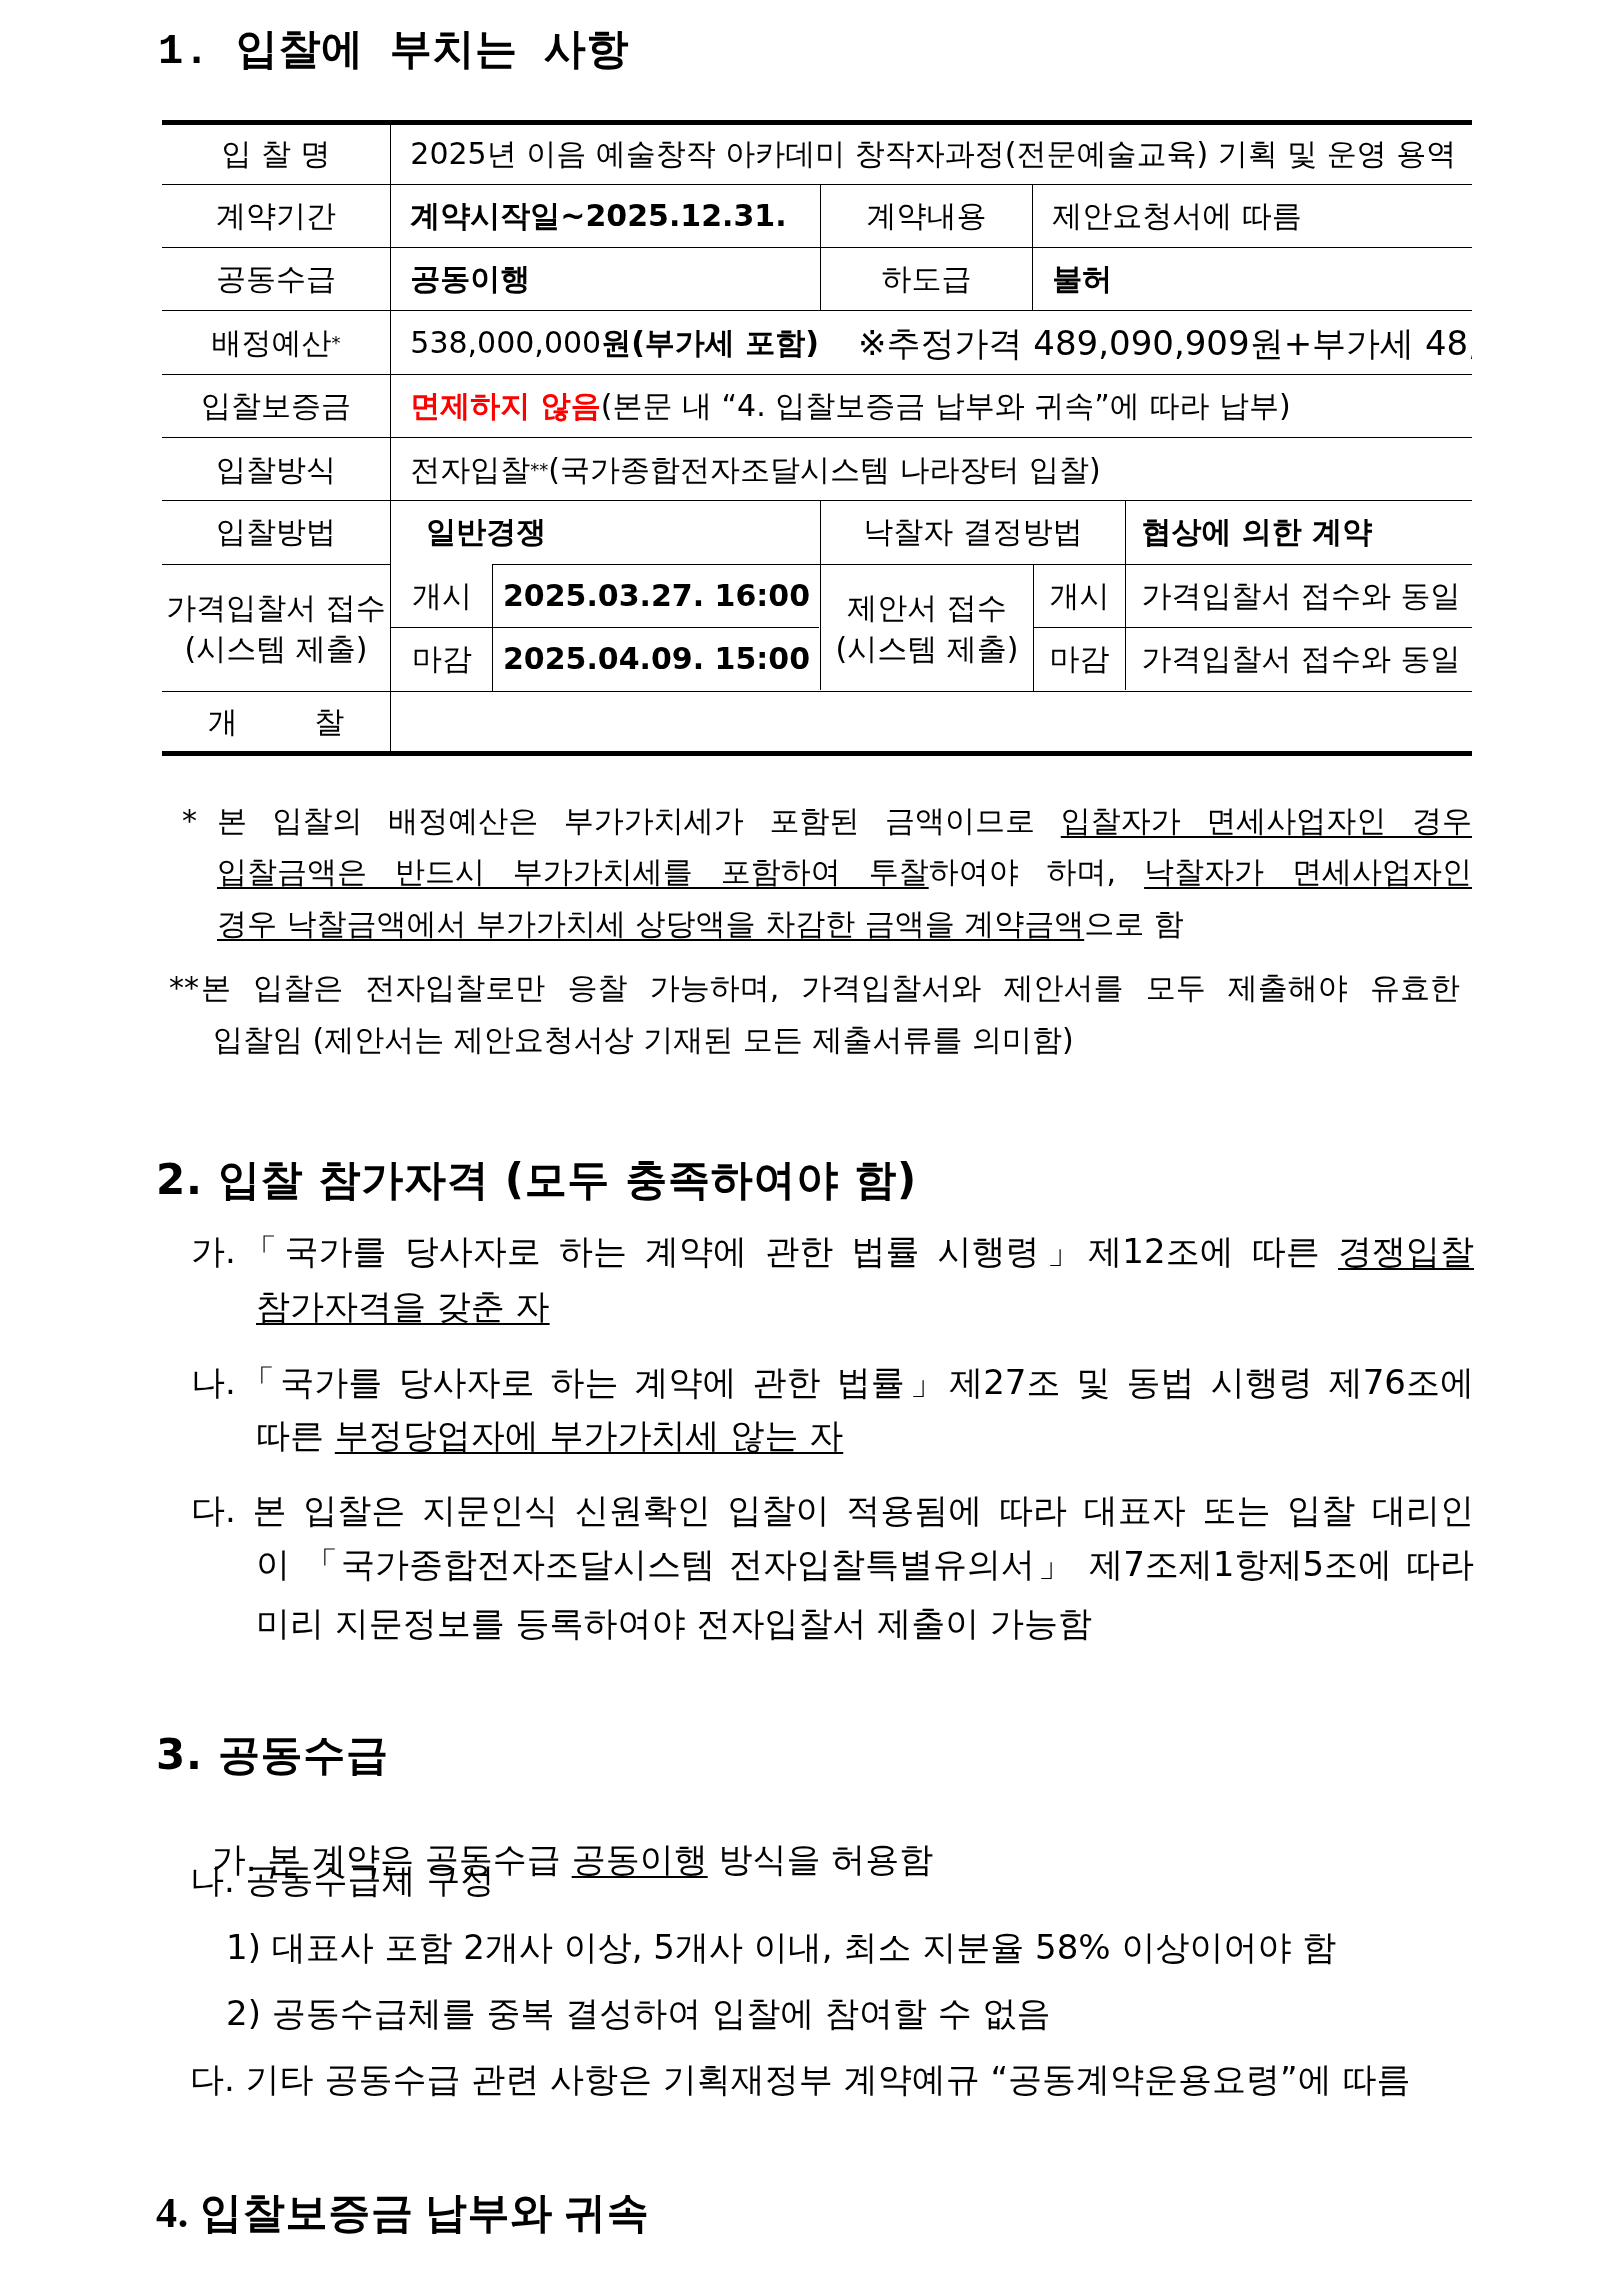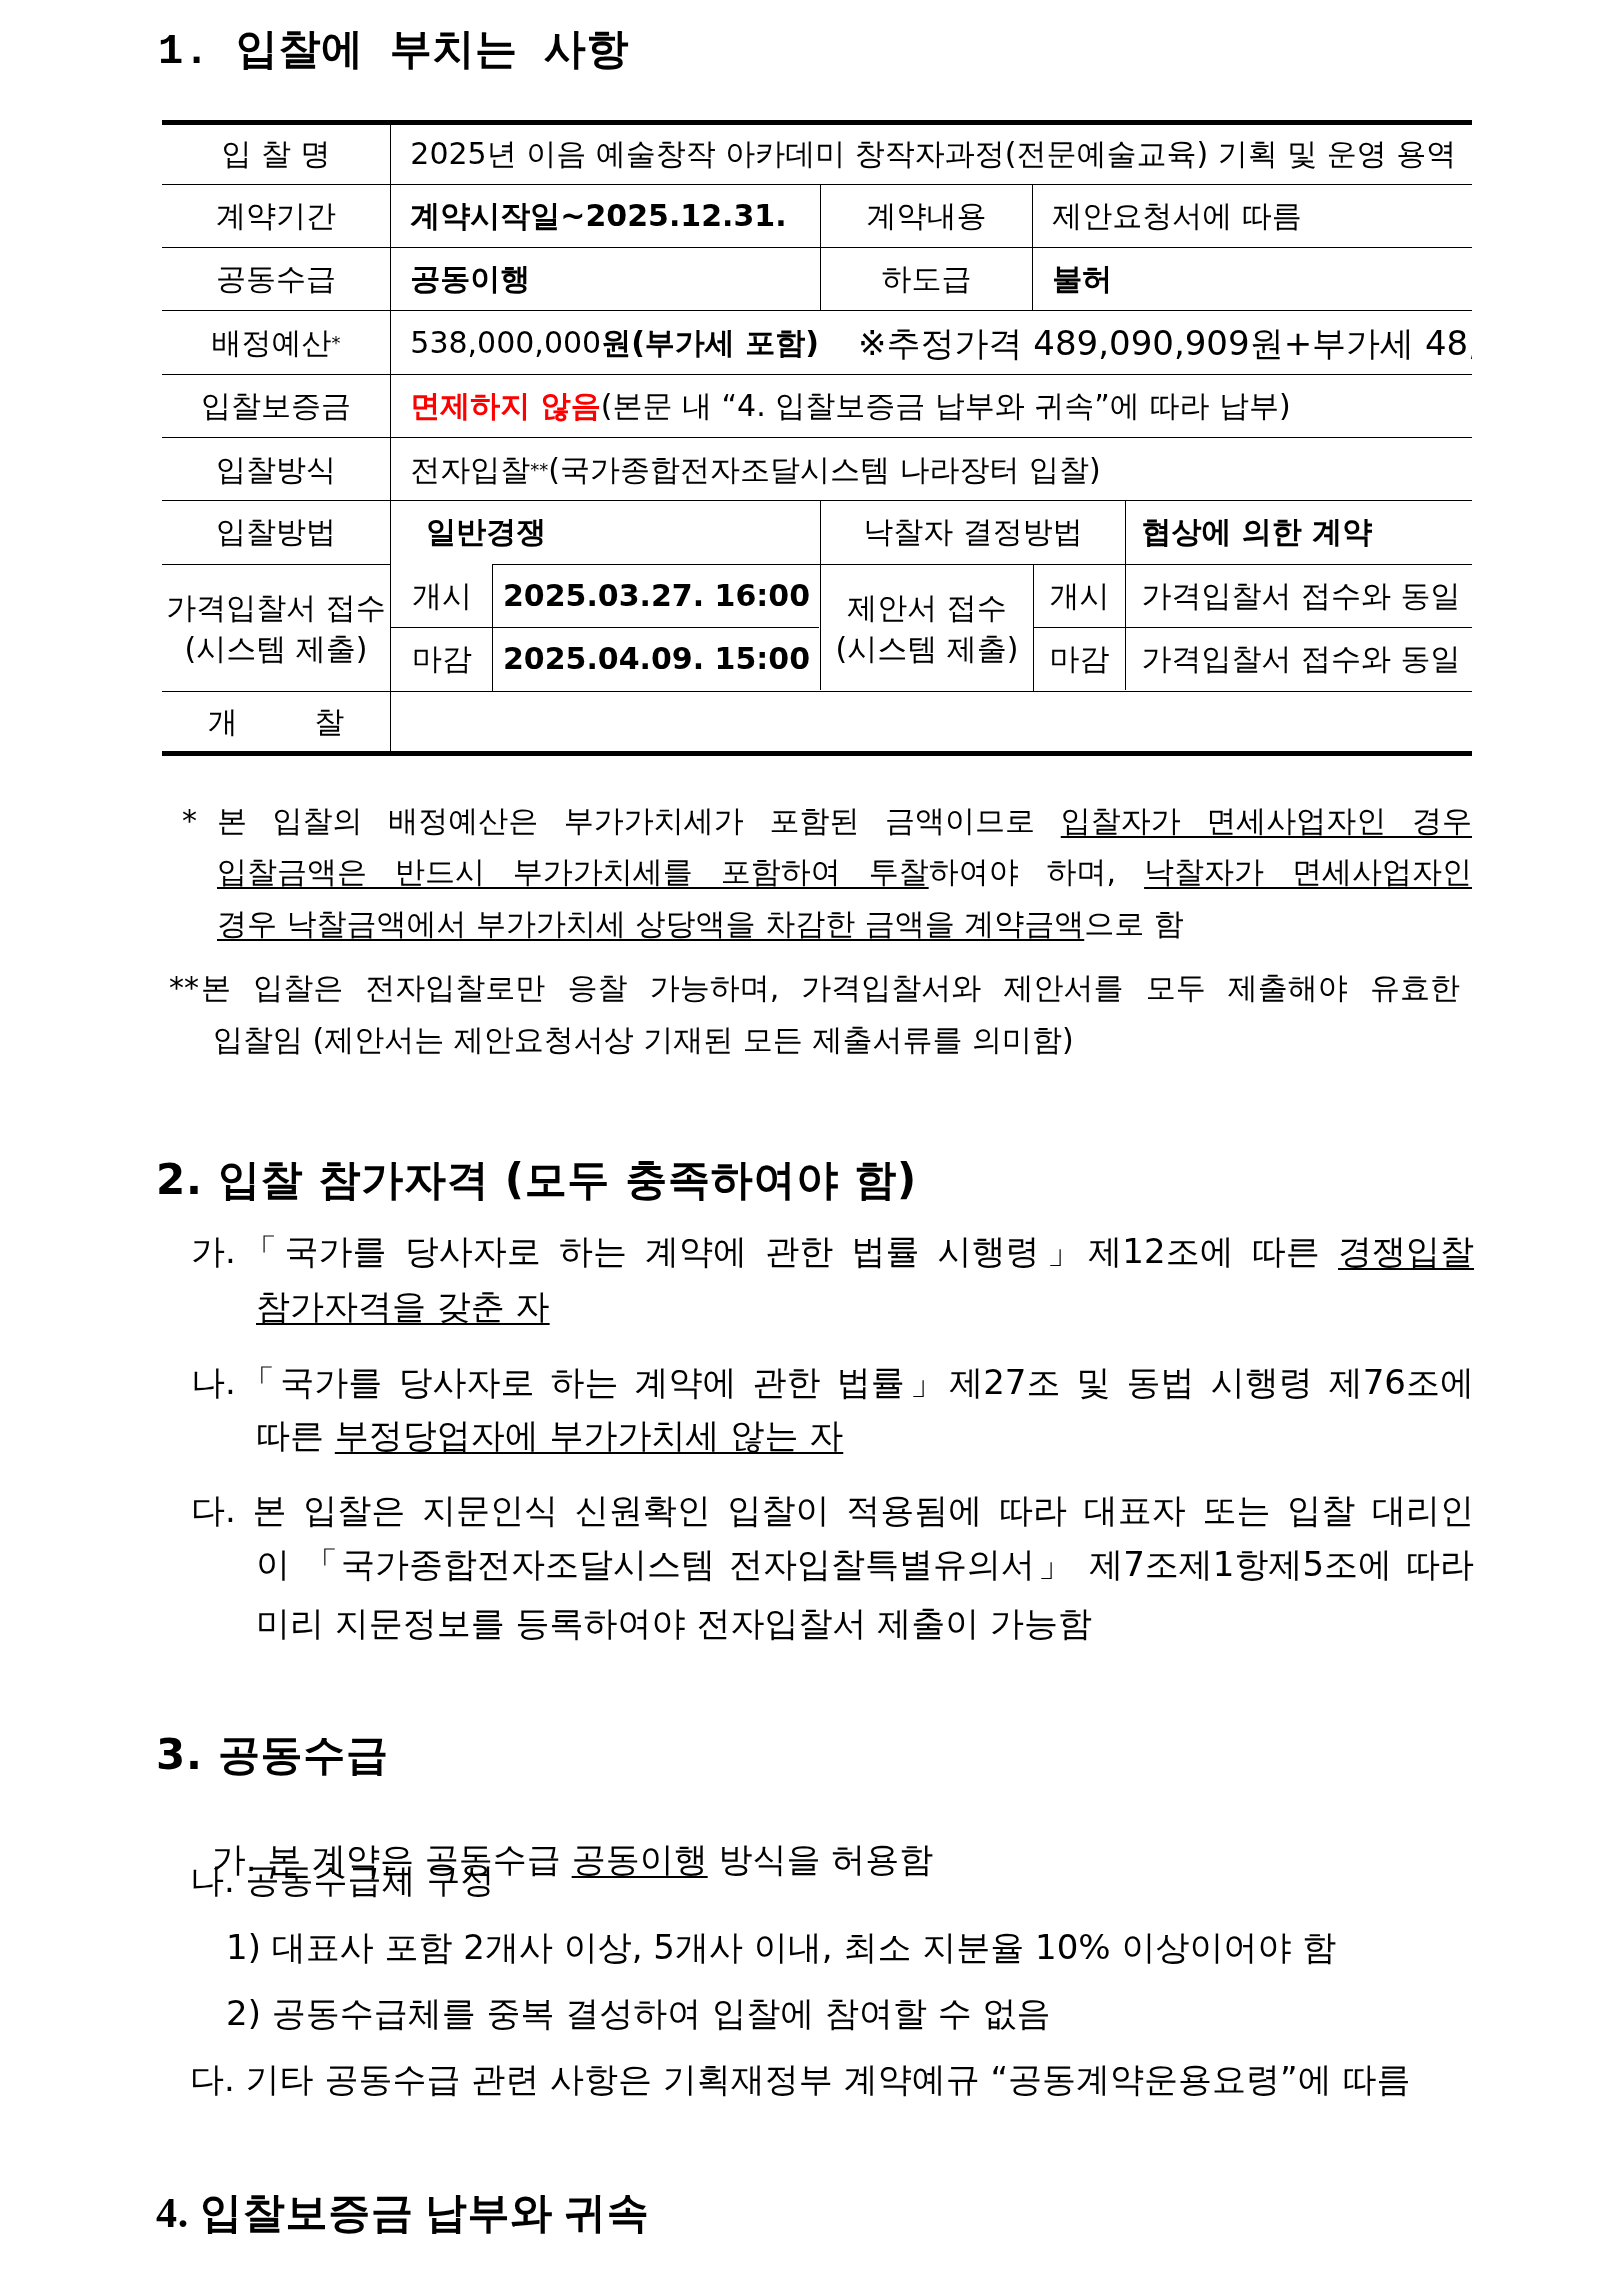"1) 대표사 포함 2개사 이상," div.abs { text: 10% -> 58% }
